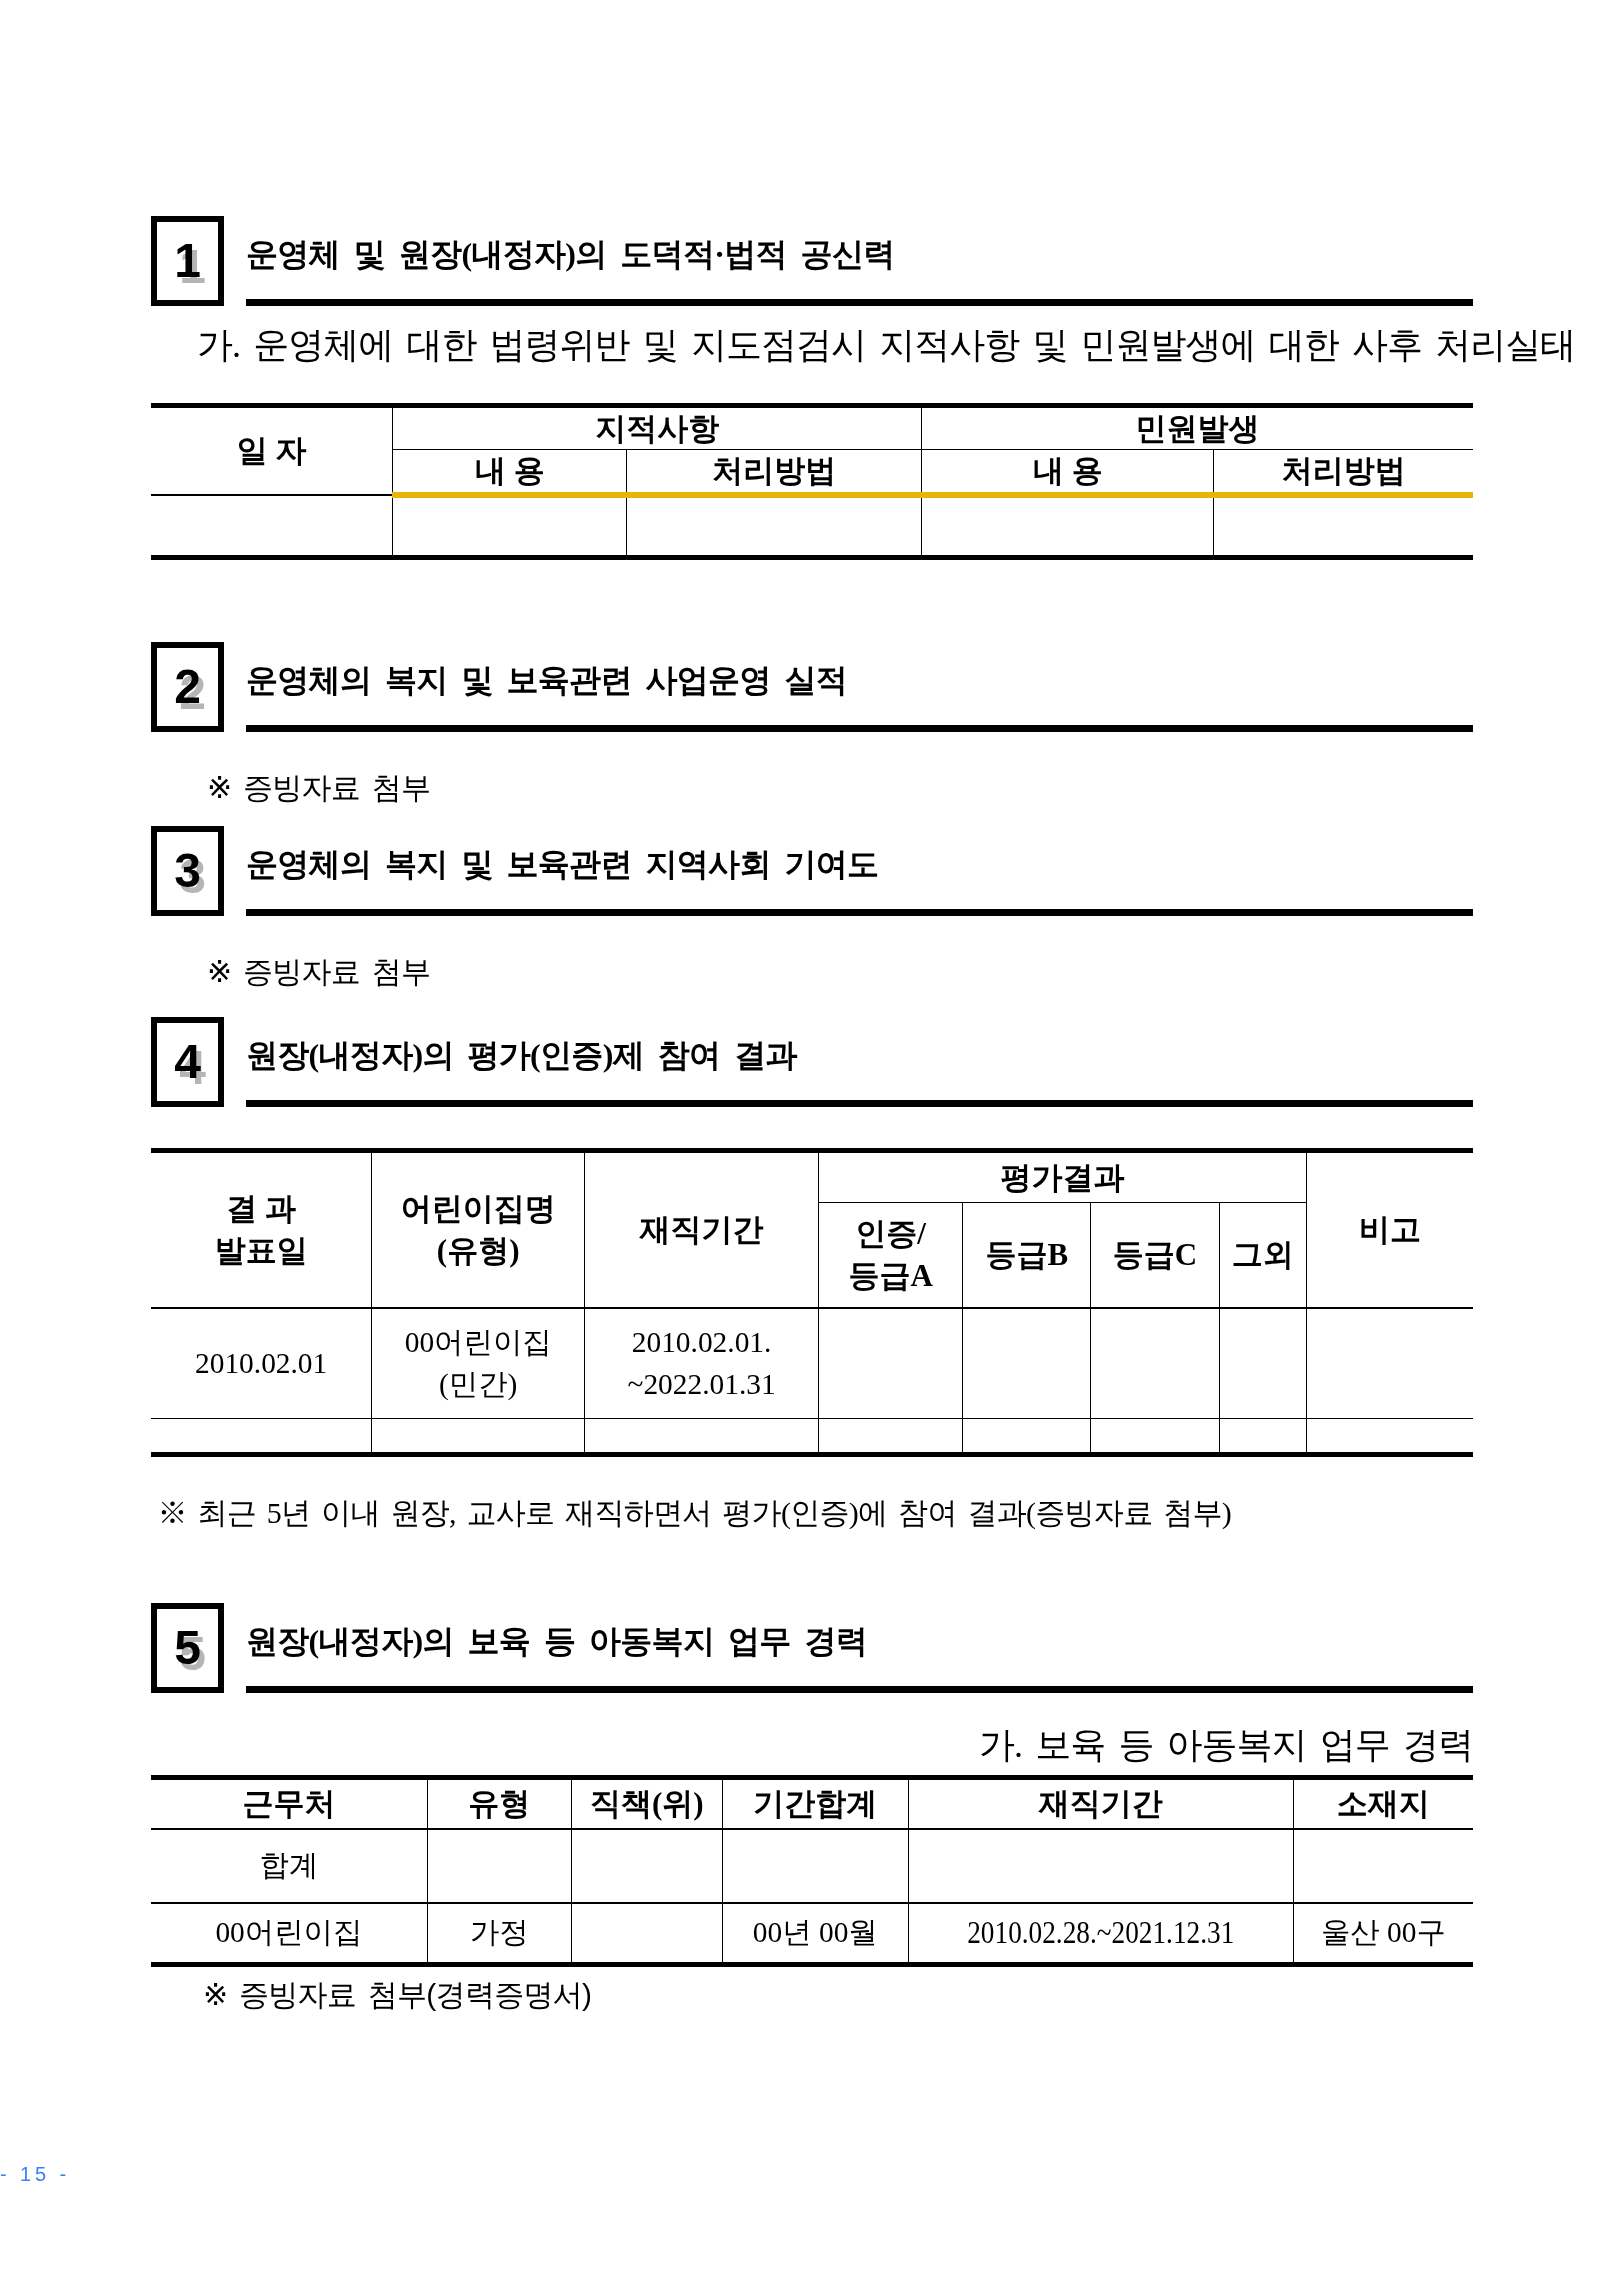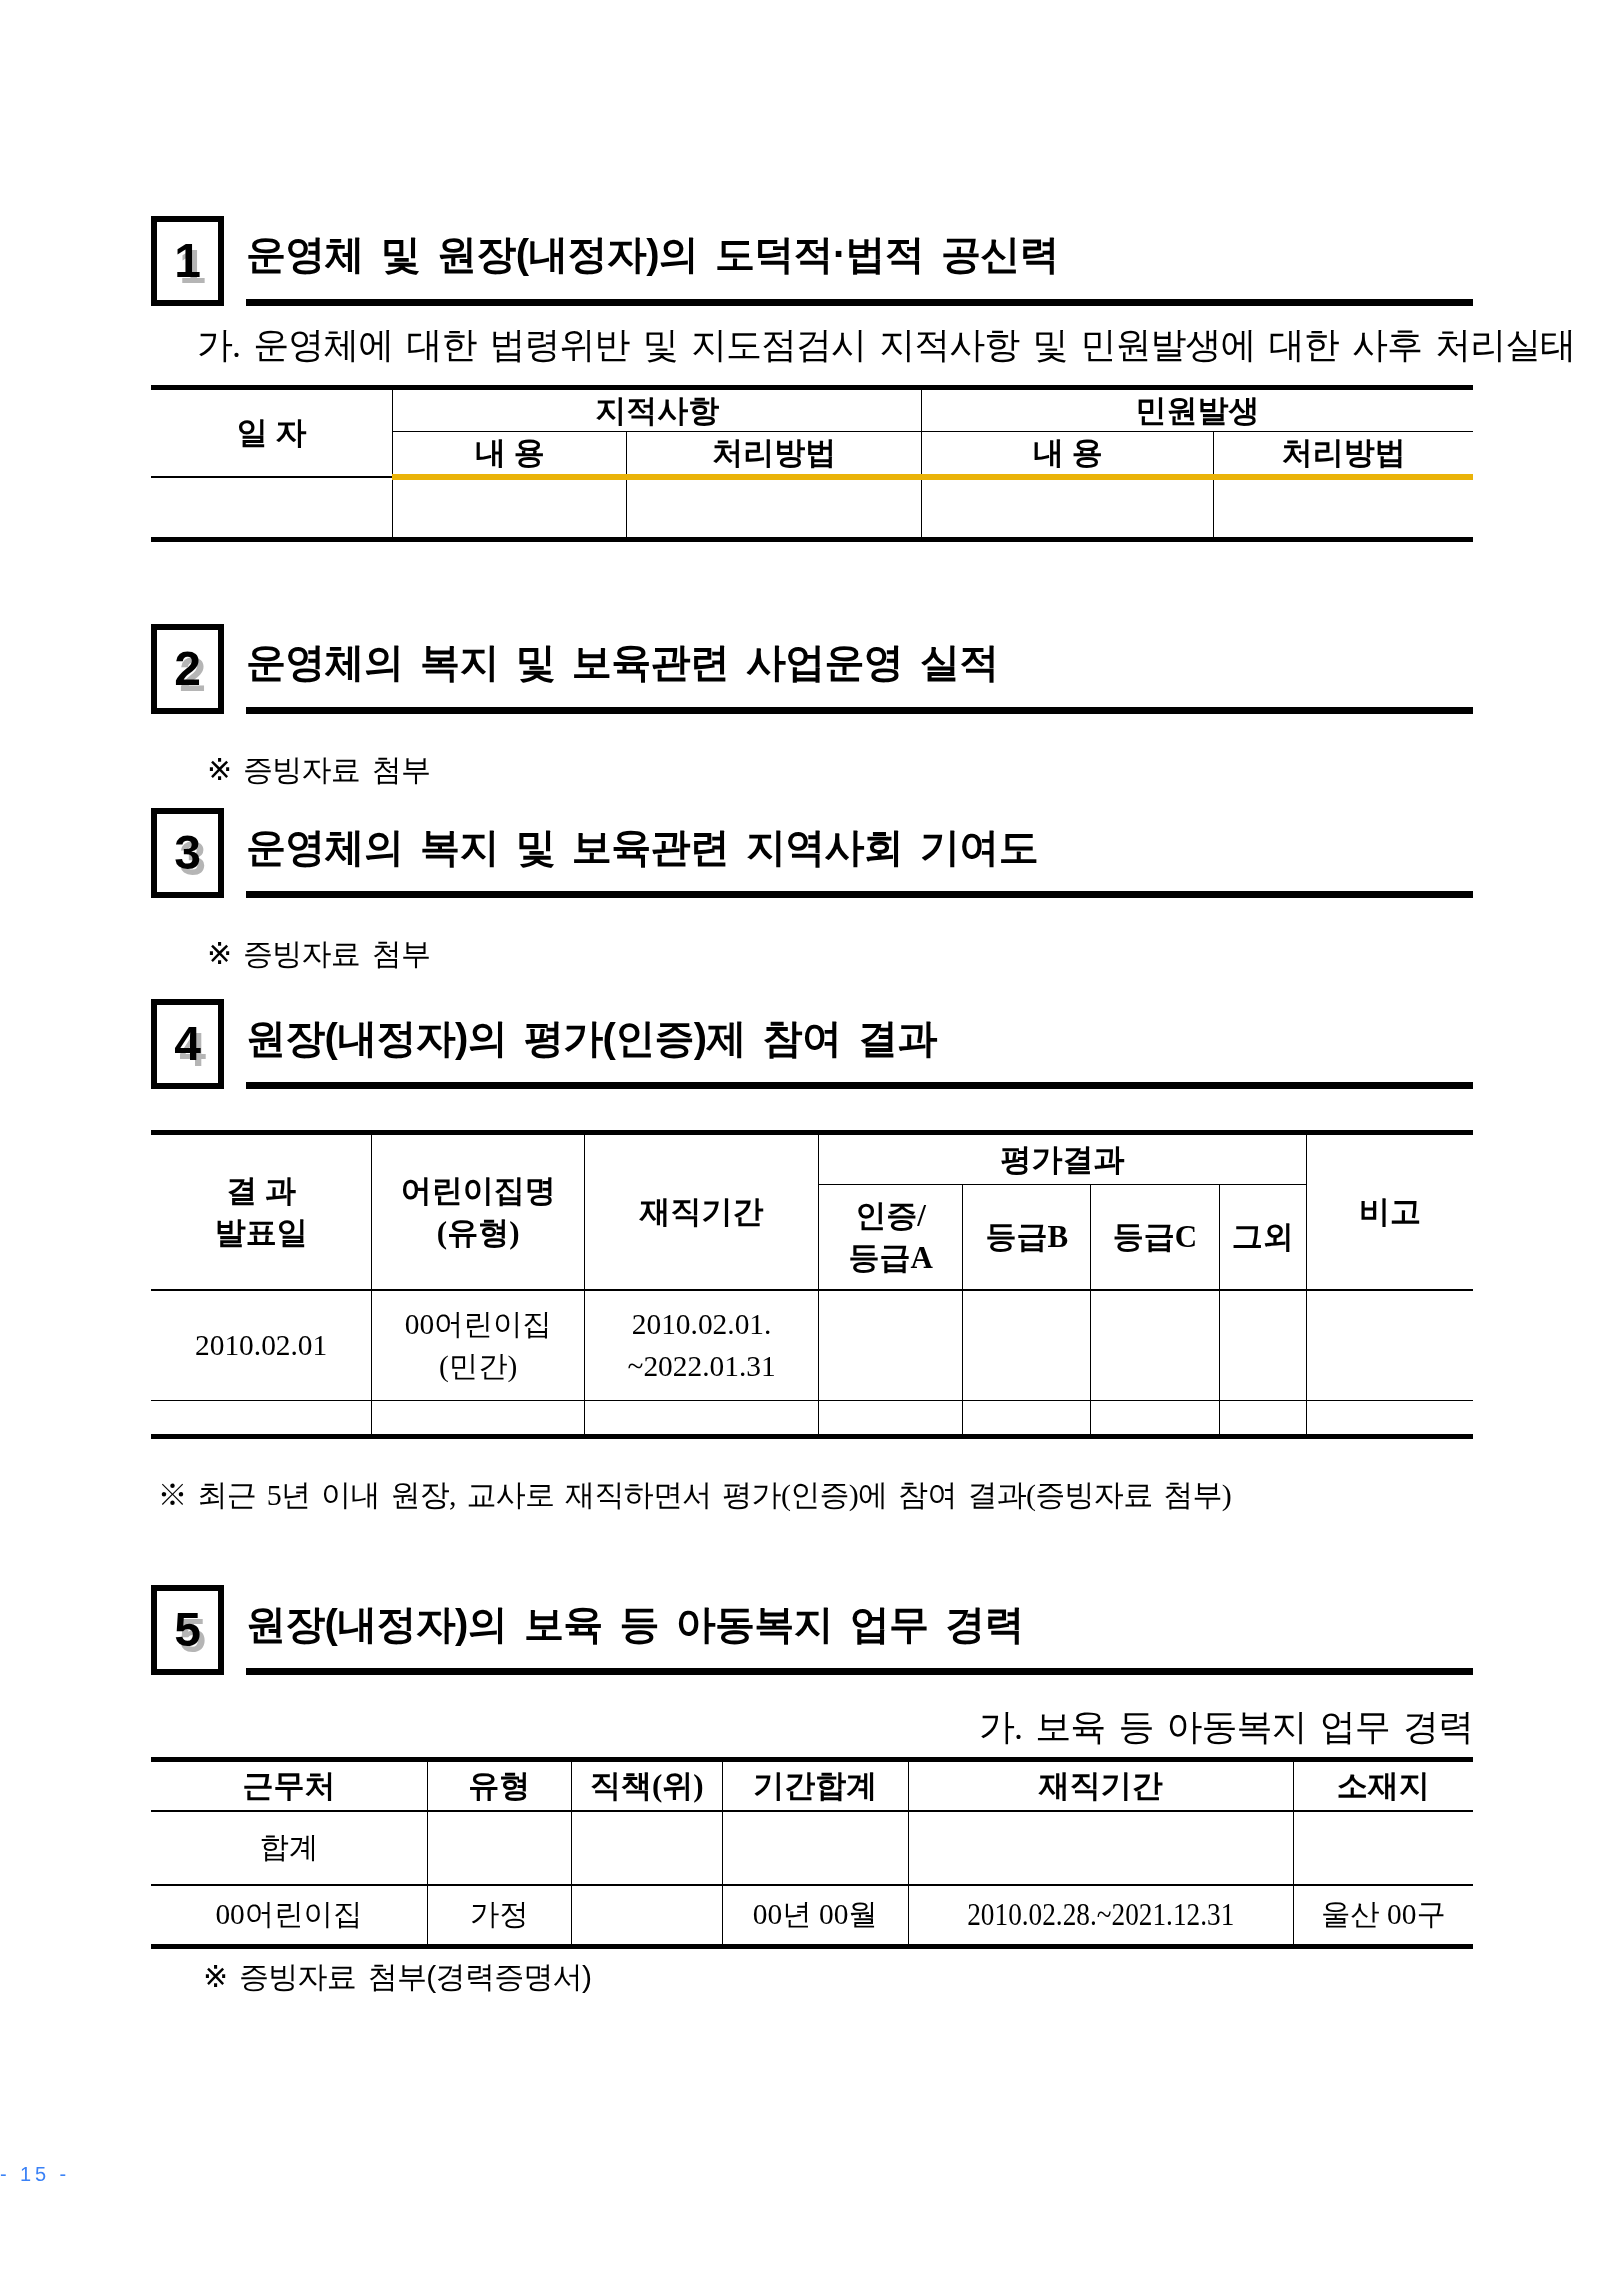"운영체 및 원장(내정자)의 도덕적·법적 공신력" .sec-title { font-family: Liberation Sans, sans-serif -> Liberation Serif, serif; font-size: 40px -> 32px }
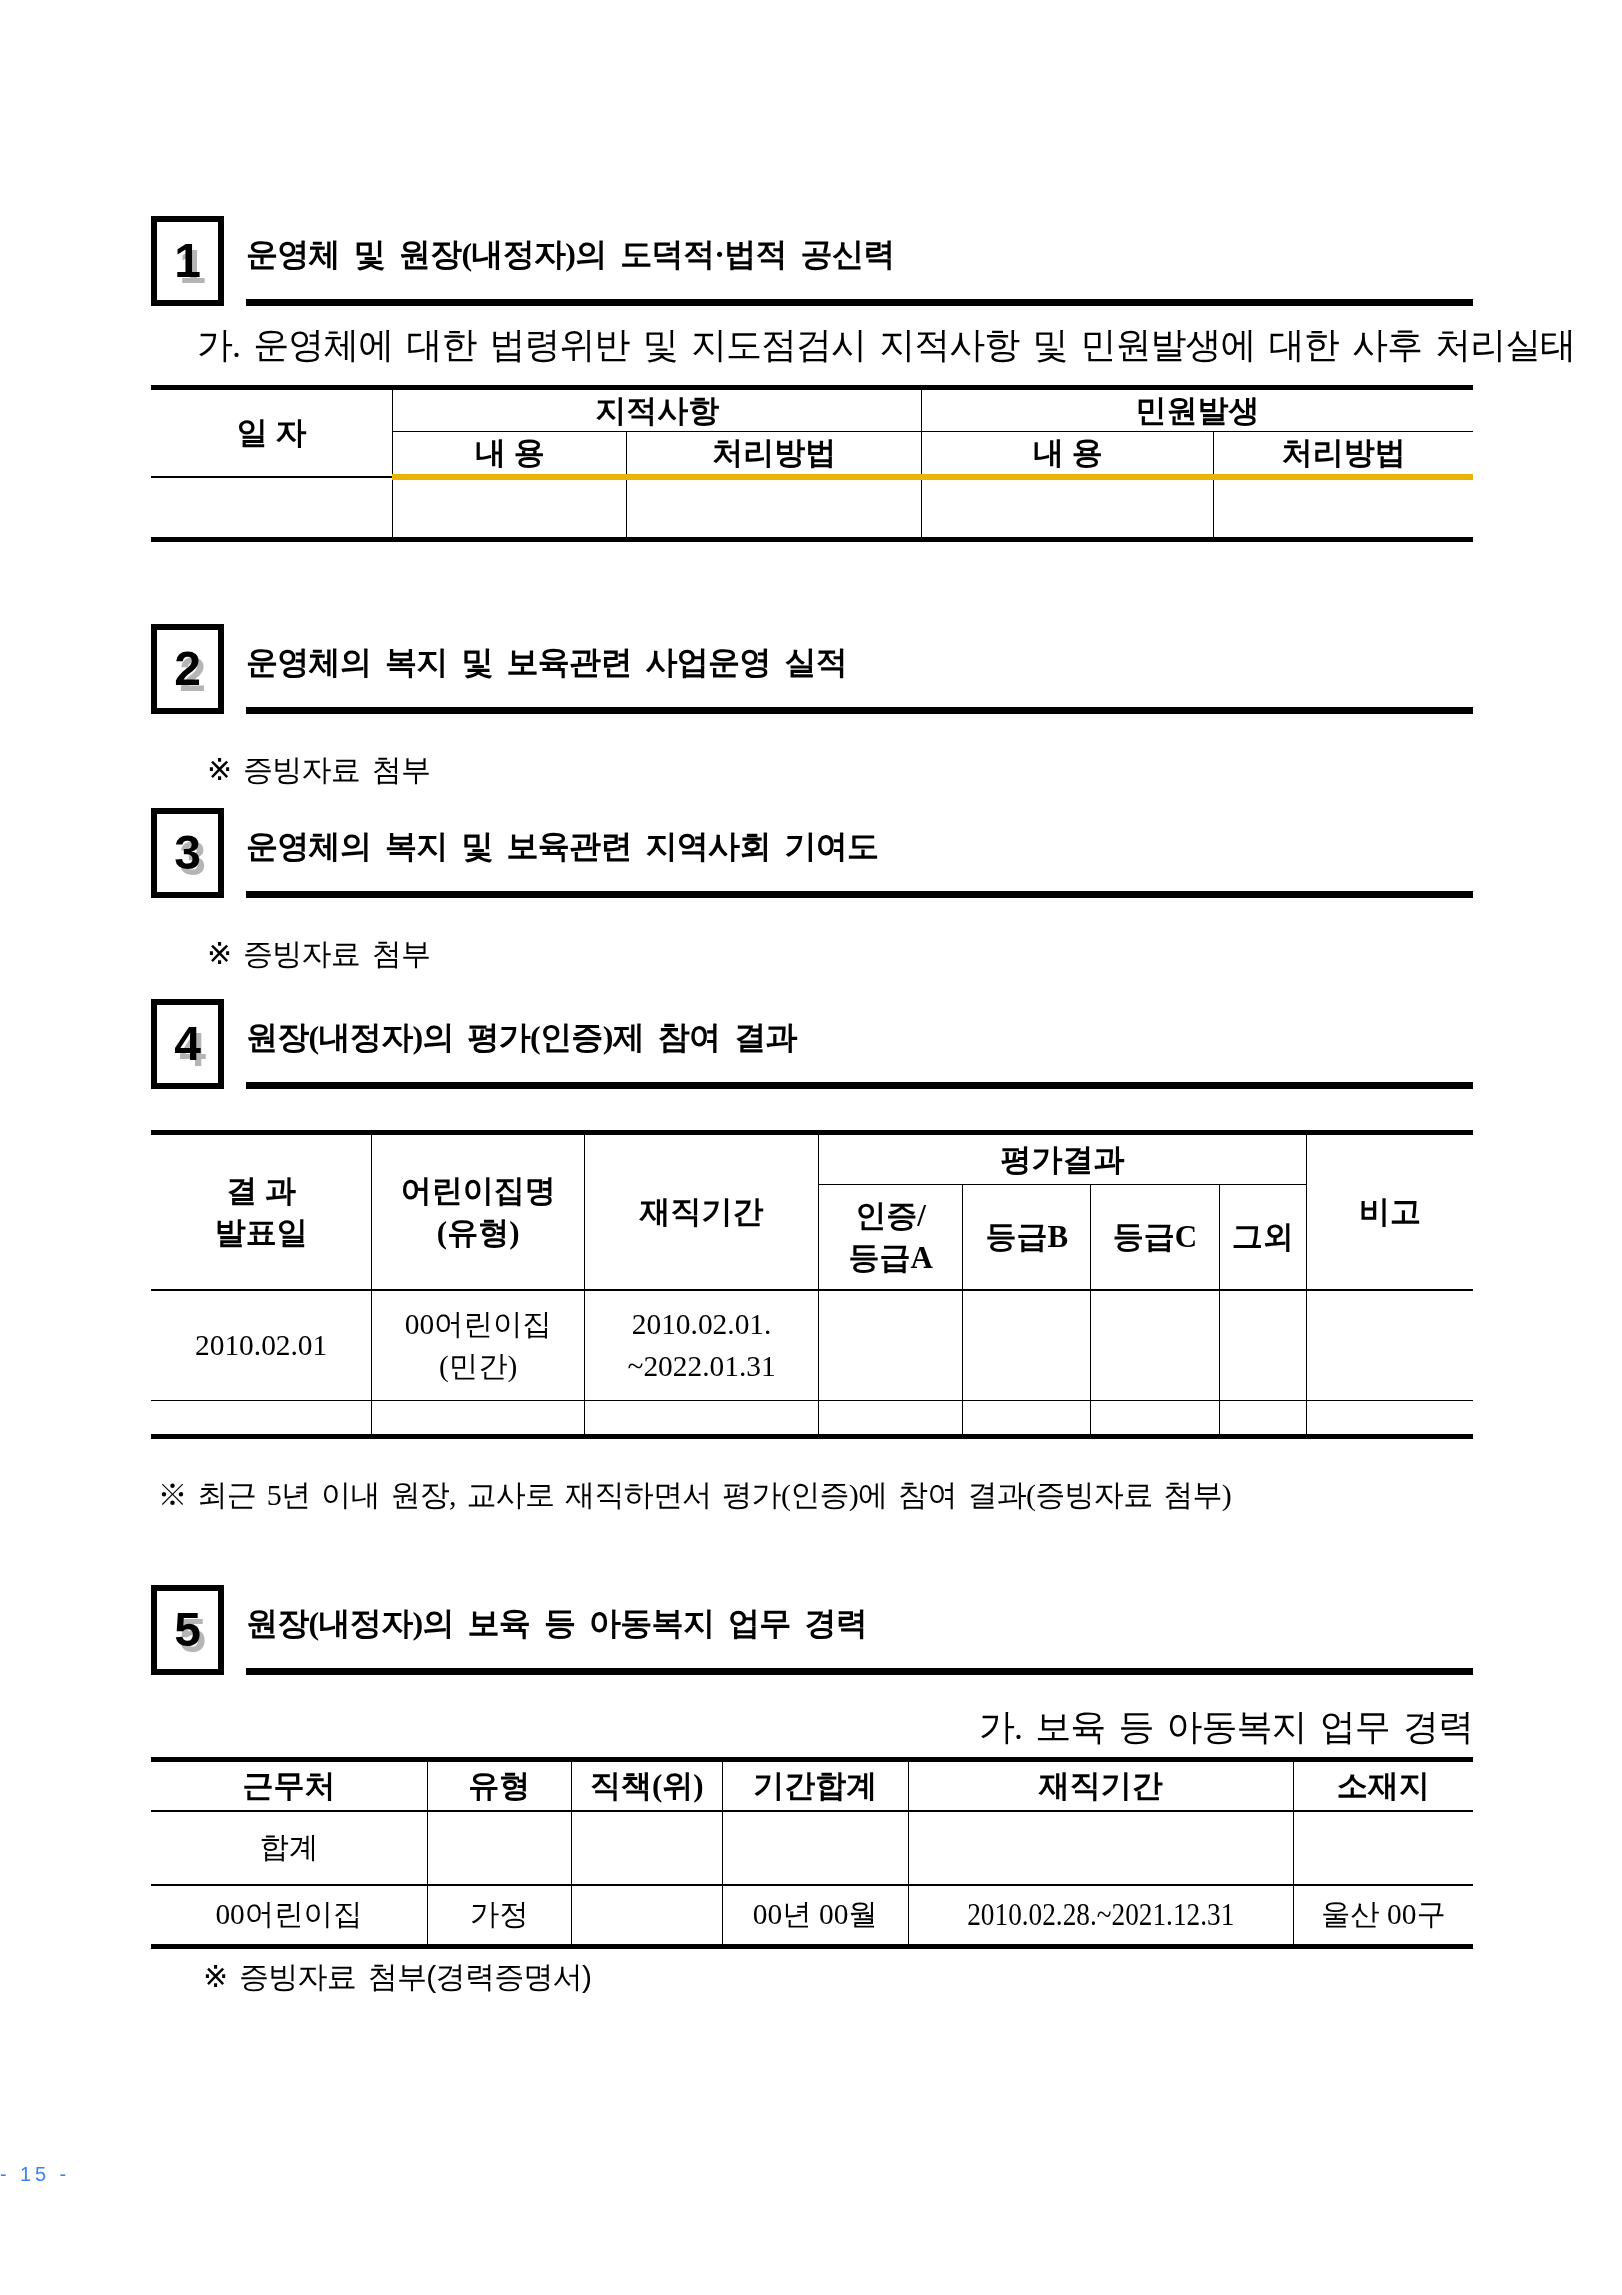"일 자" .t1 { margin-top: 20px -> 38px }
